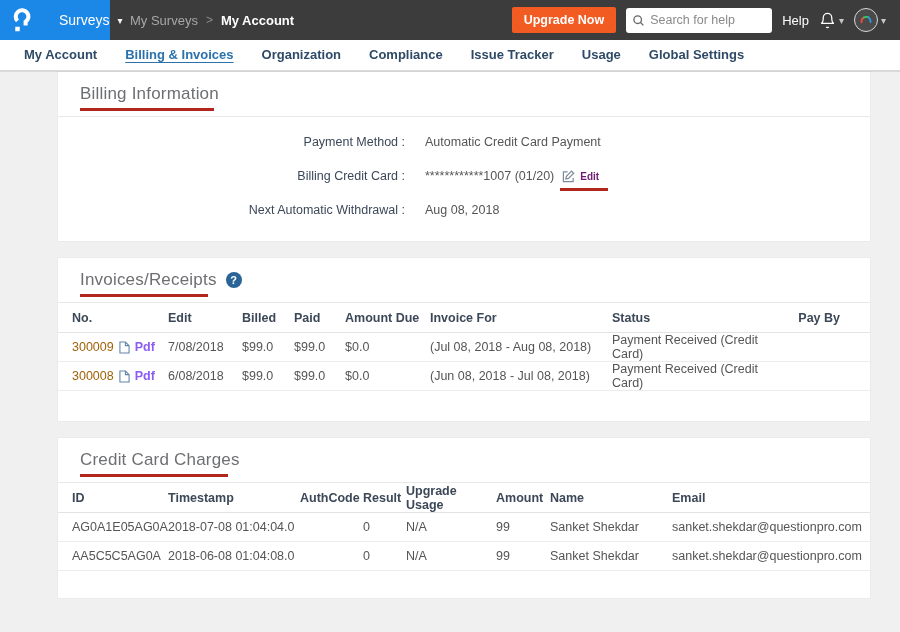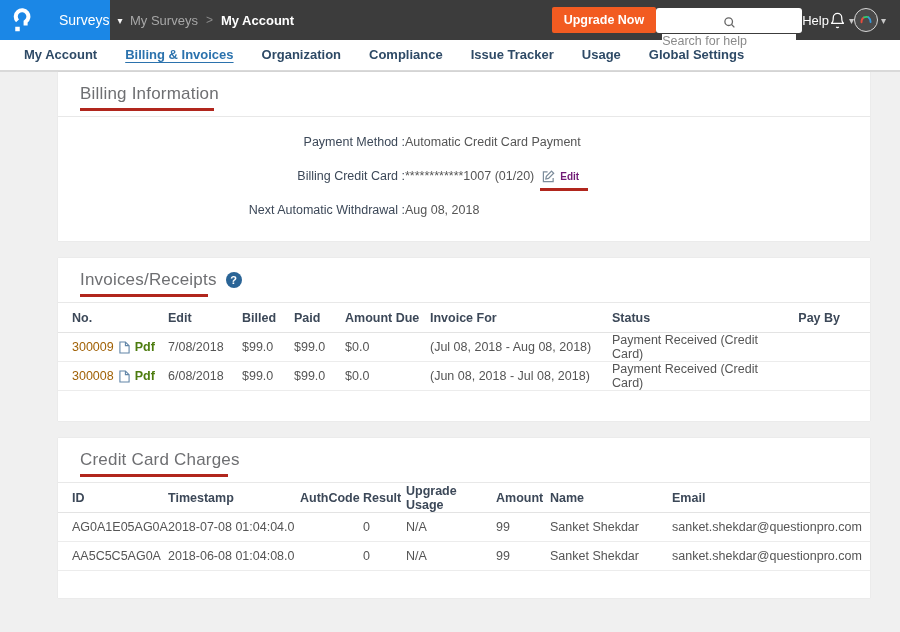"Upgrade Now" .topbar-right { gap: none -> 10px }
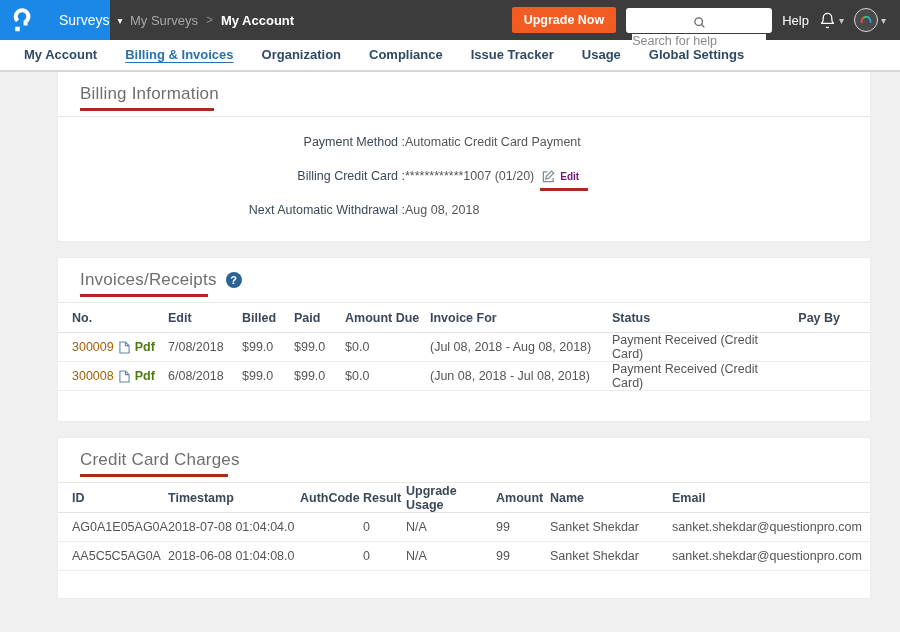"Search for help" .searchbox { flex-direction: column -> none; padding: 8px 6px -> 0 6px }
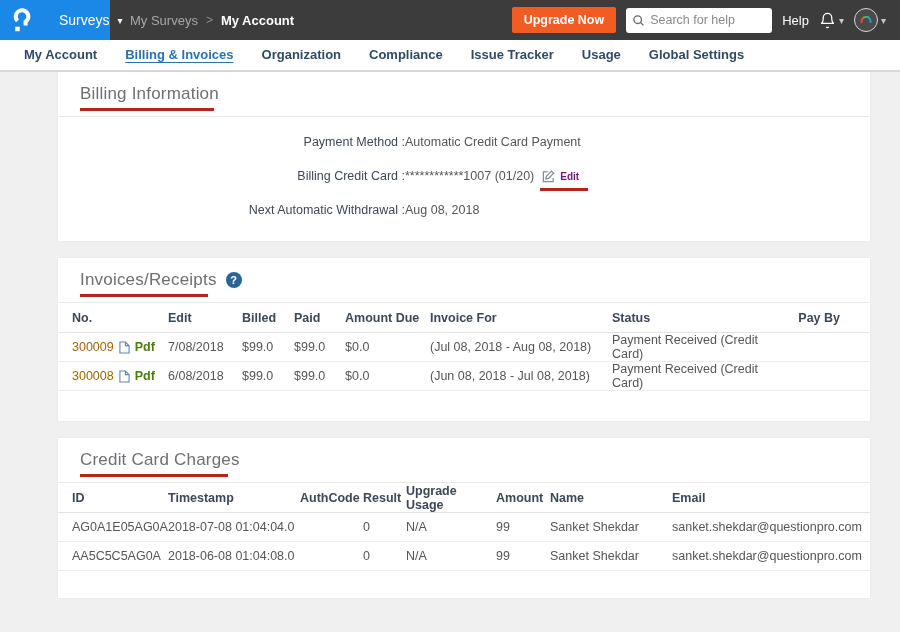"Automatic Credit Card Payment" .info-value { margin-left: none -> 20px }
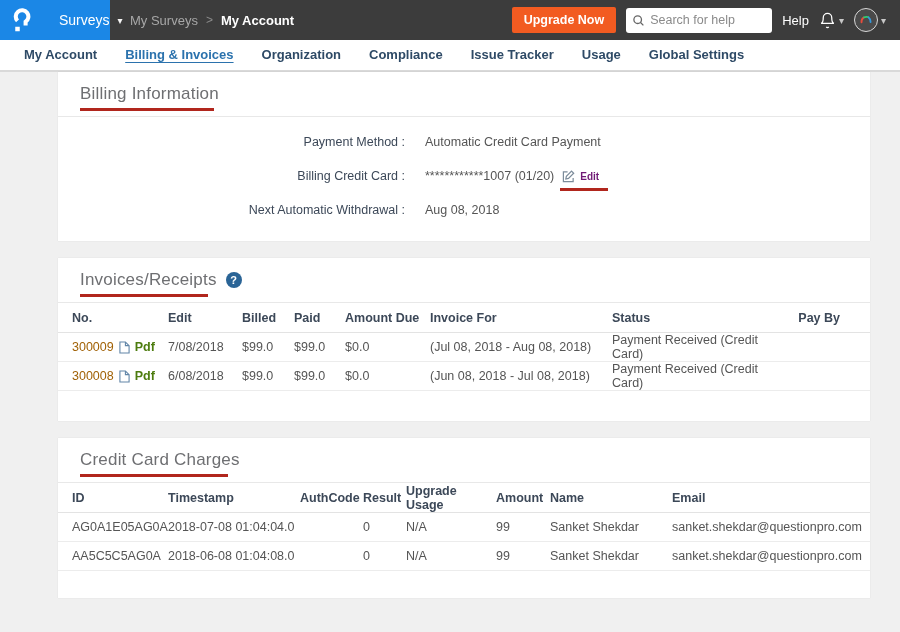"Pdf" .pdf-label { color: #4d7c0f -> #8b5cf6 }
